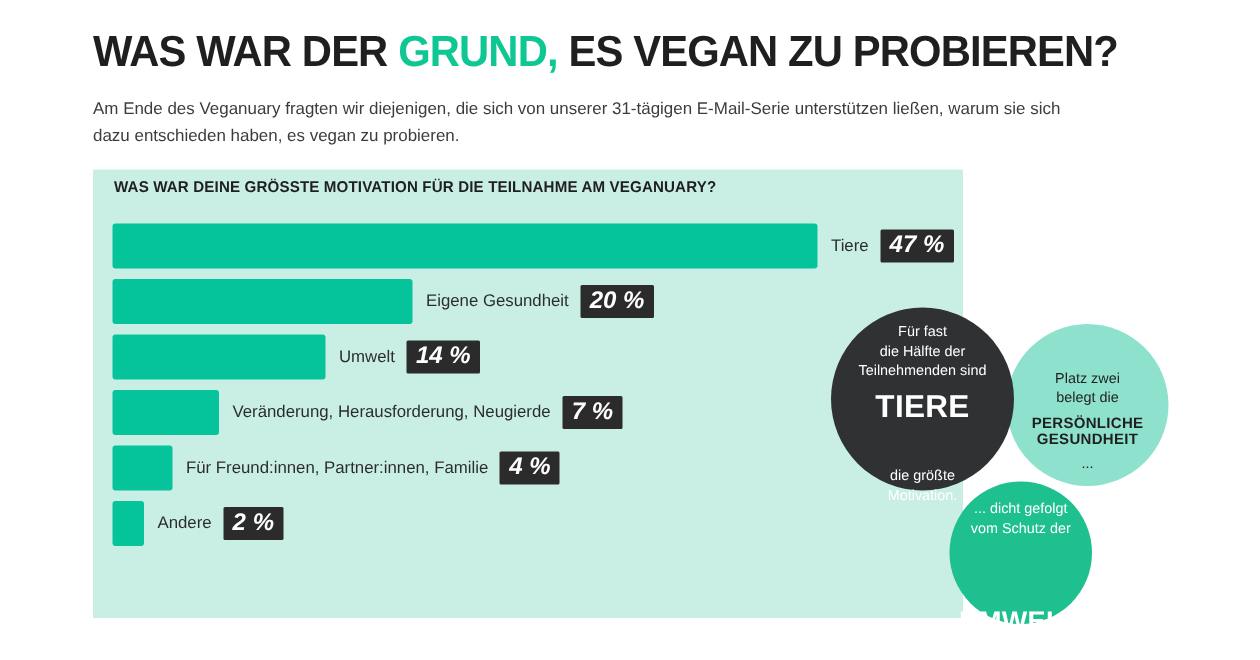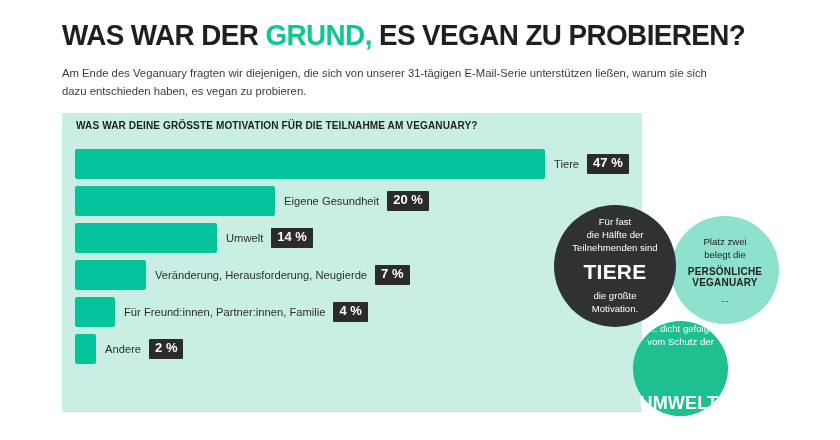"47 %" .badge { font-size: 13px -> 16px; font-style: none -> italic }
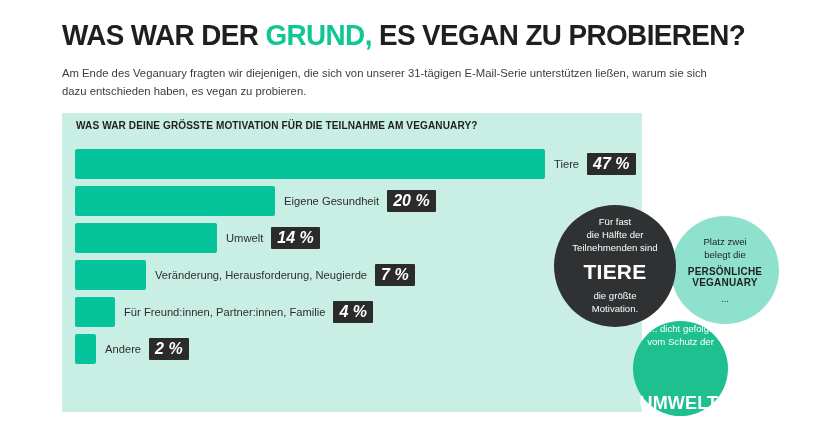"Für fast" .circle .small { margin-top: none -> 22px }
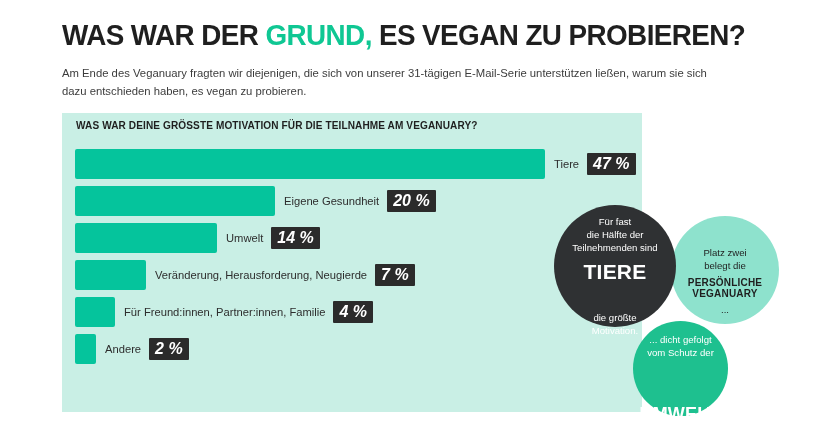"VEGANUARY" div { text: VEGANUARY -> GESUNDHEIT }
